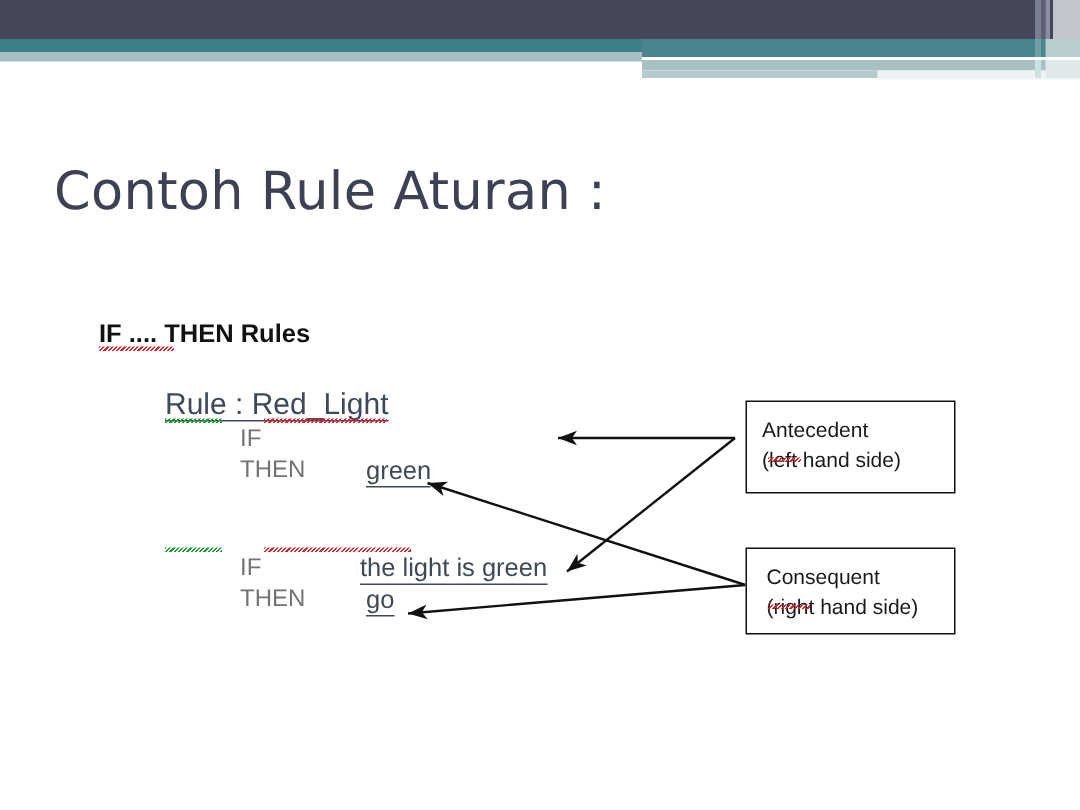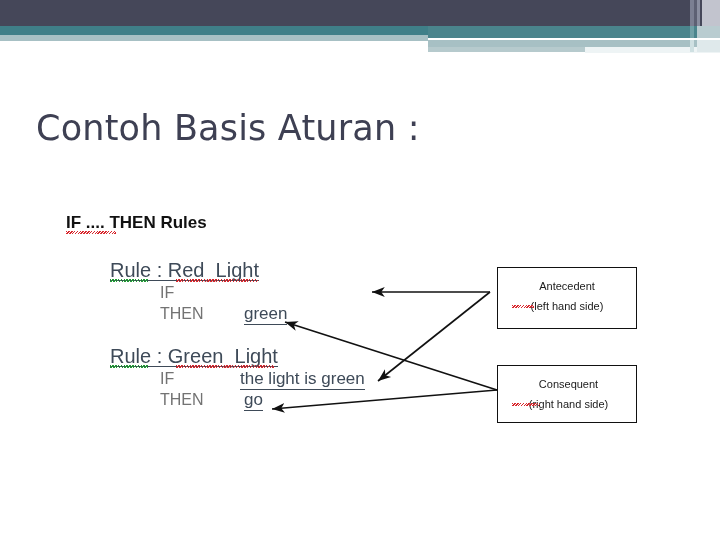"Contoh Basis Aturan :" div { text: Basis -> Rule }
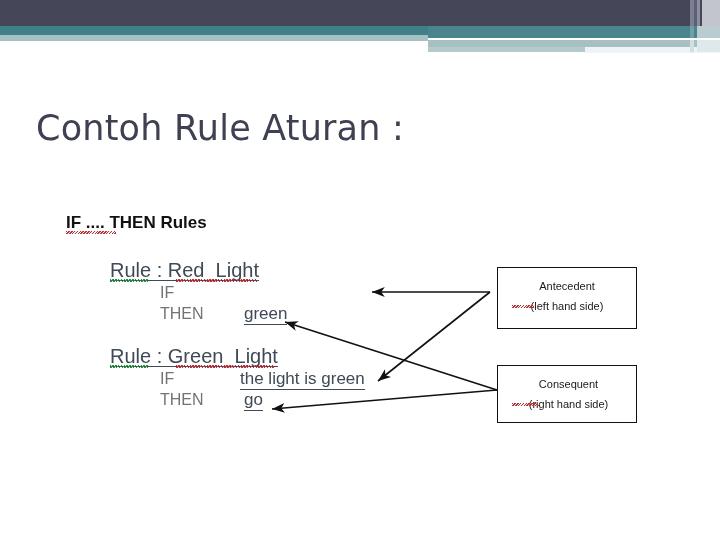"Antecedent" .side-box { font-size: 11px -> 14px; text-align: center -> none }
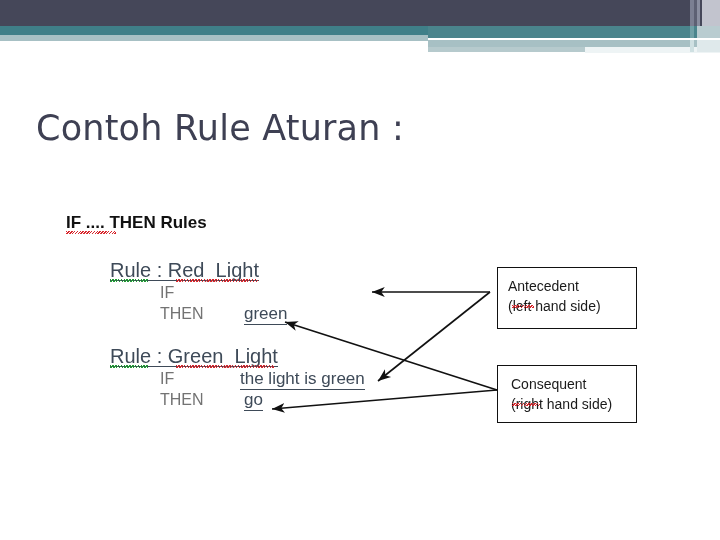"Rule : Green_Light" div.rule-title { html: <div>Rule : Green_Light</div> -> none }
